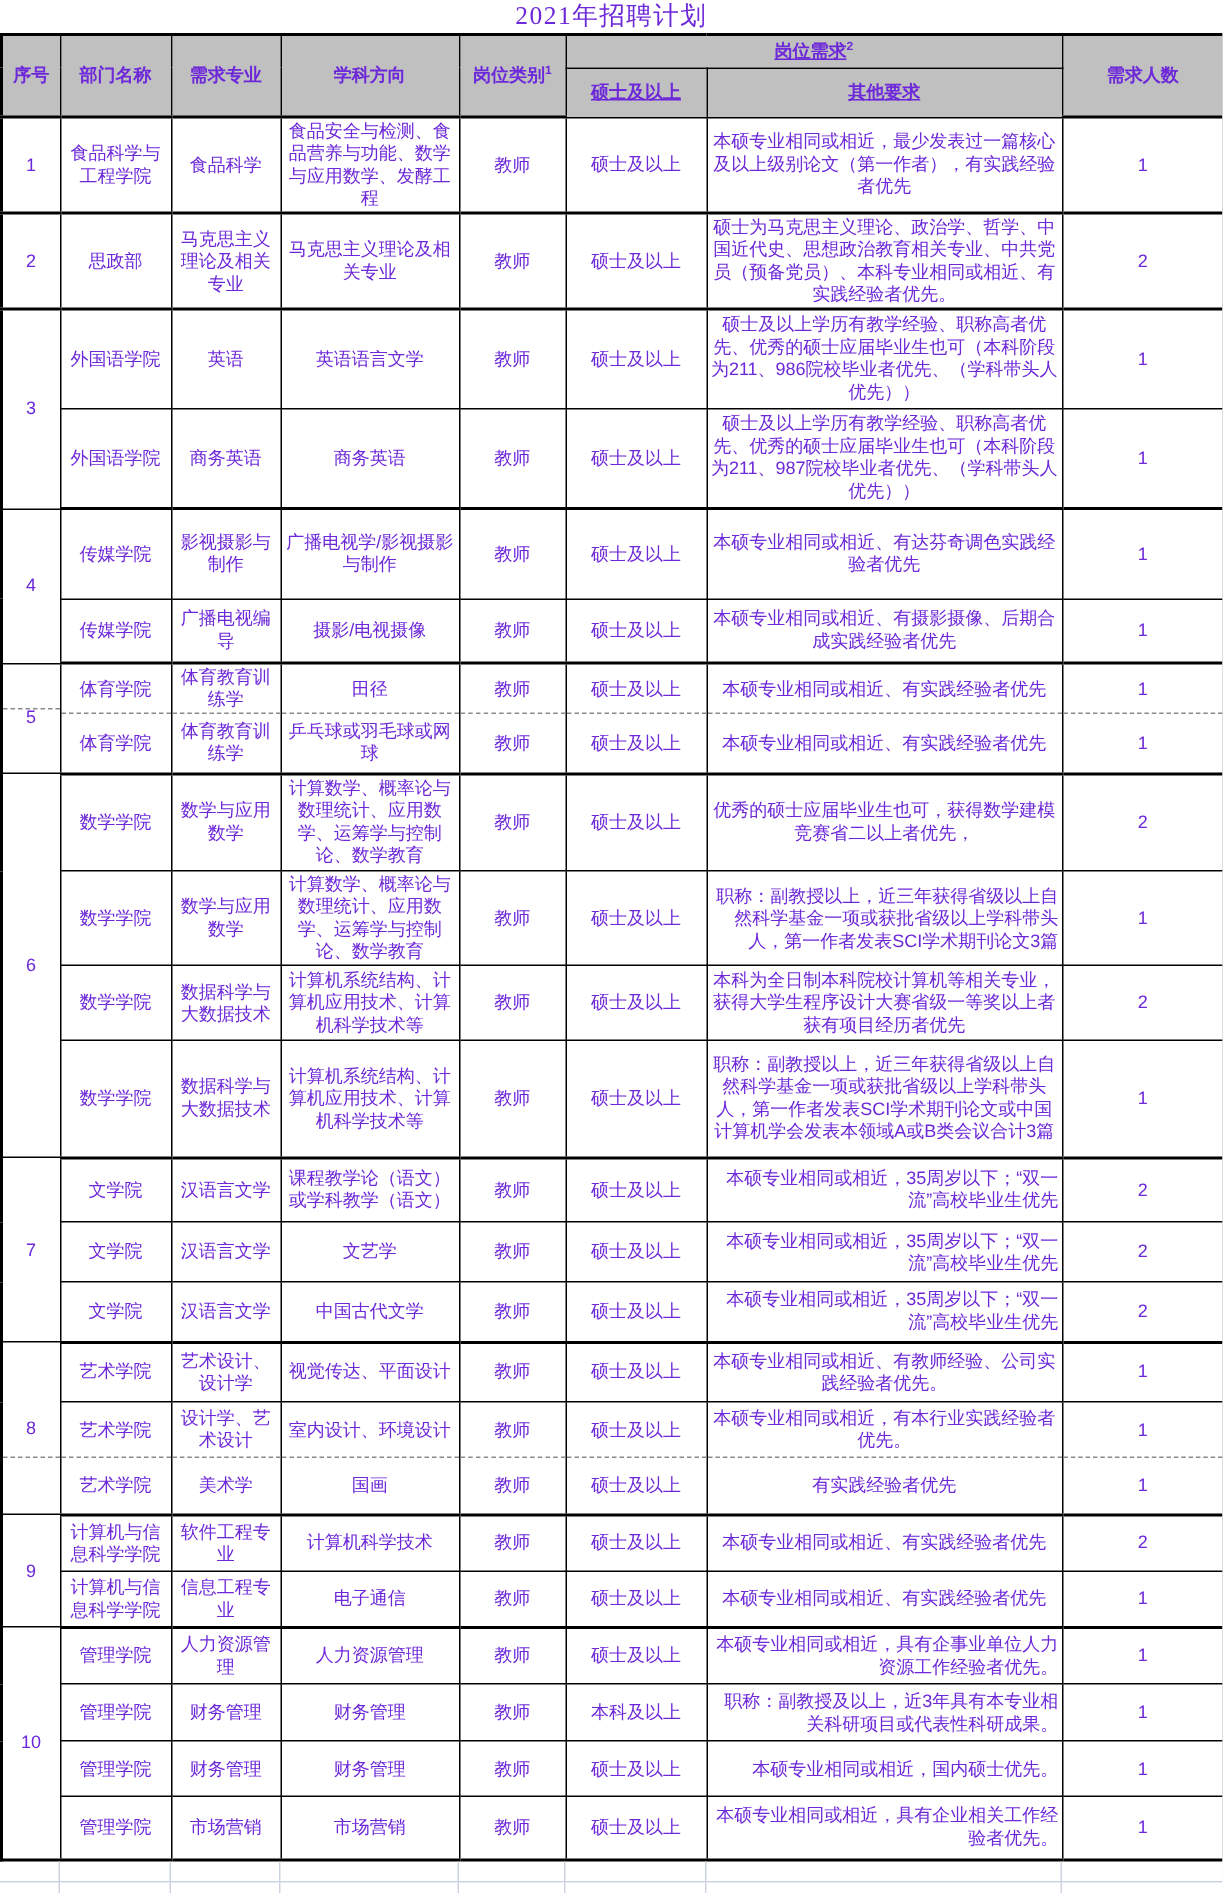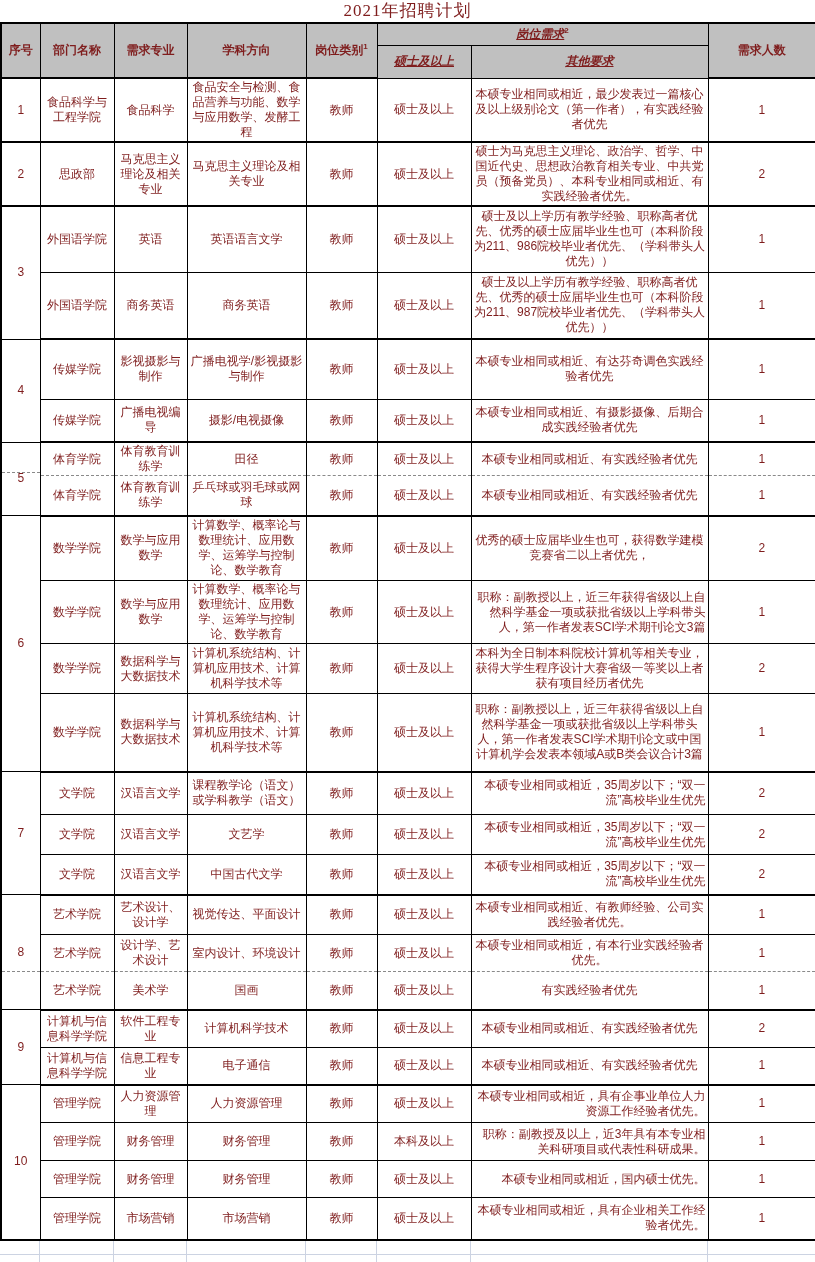"2021年招聘计划" .page { color: #7f1d1d -> #6d28d9 }
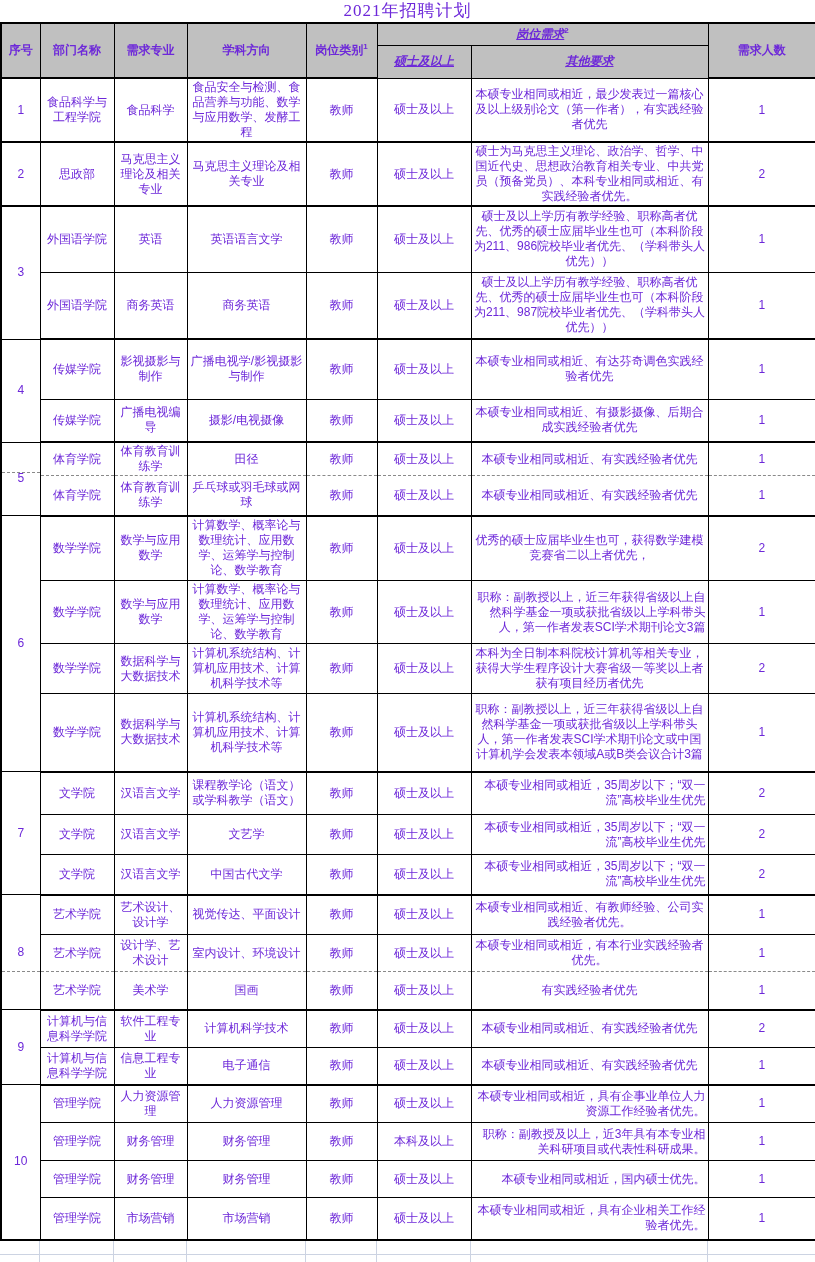"岗位需求" .ul { font-style: italic -> none }
